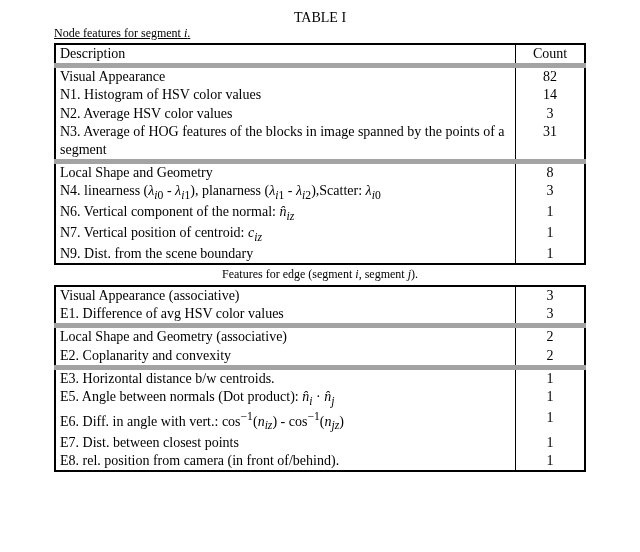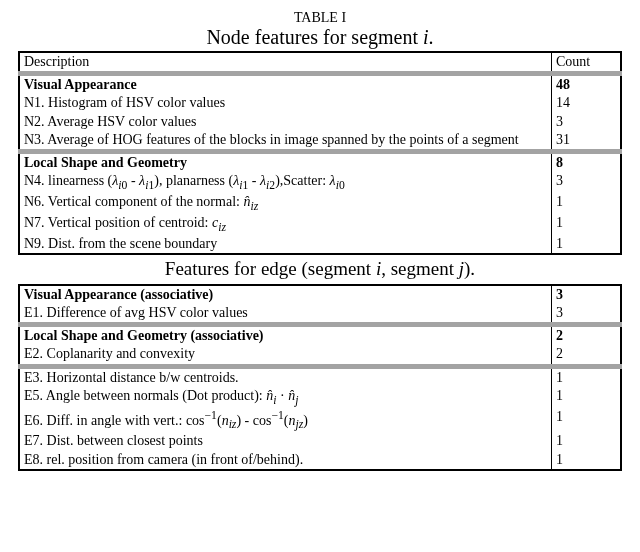"TABLE I" .table-container { width: 604px -> 532px }
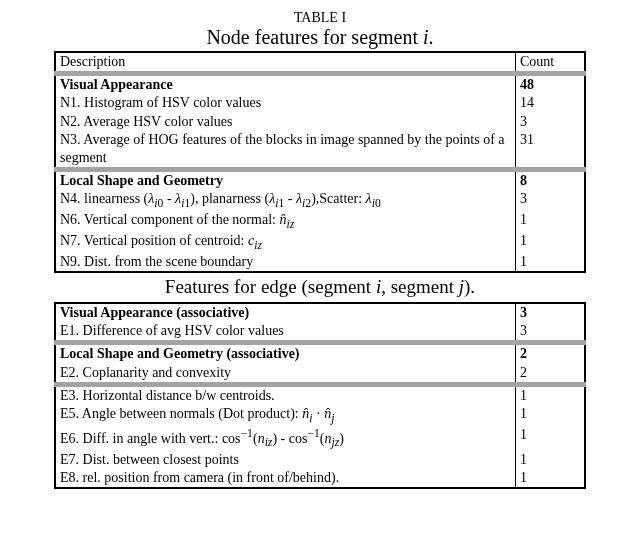"Node features for segment i." .caption { font-size: 20px -> 12px; text-align: center -> none; text-decoration: none -> underline }
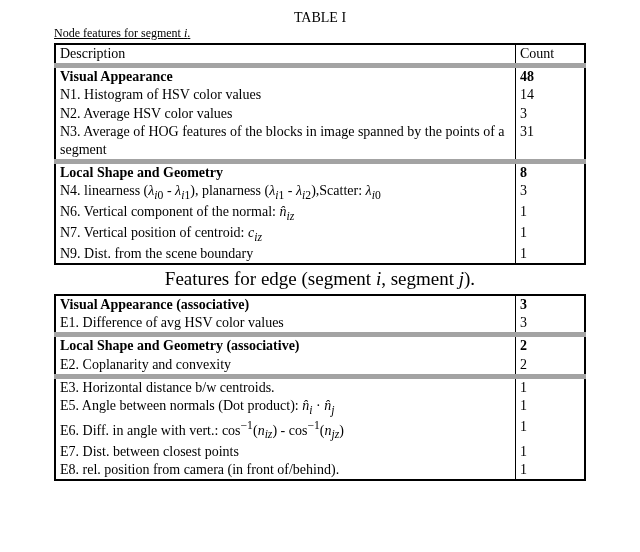"Count" td.count, th.count { text-align: left -> center }
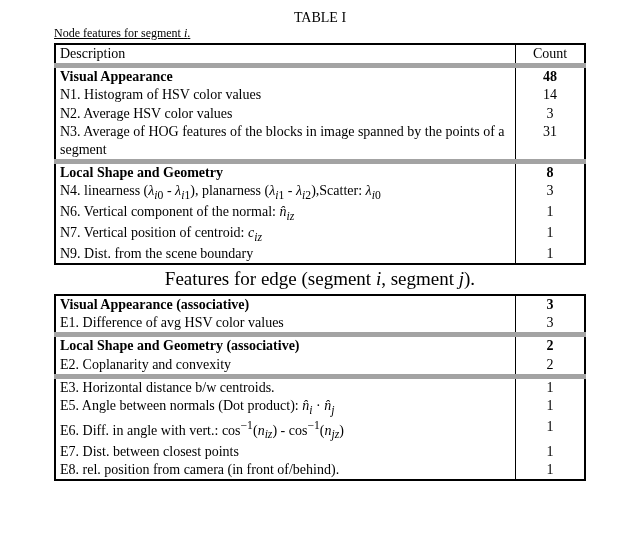"Visual Appearance" .bold { font-weight: bold -> normal }
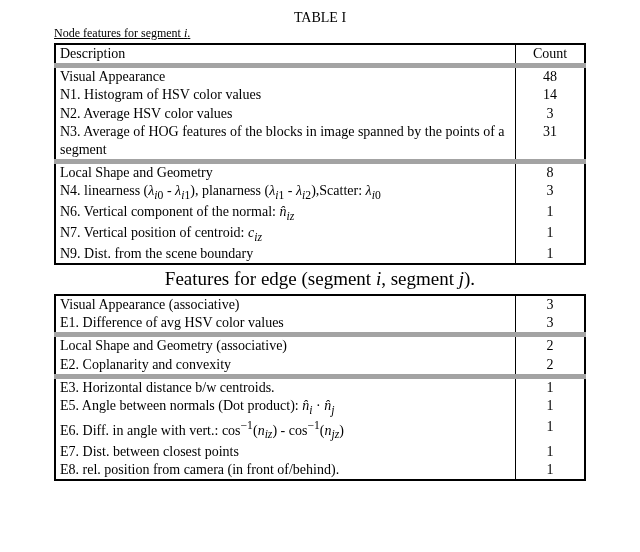"48" td.count { text: 48 -> 82 }
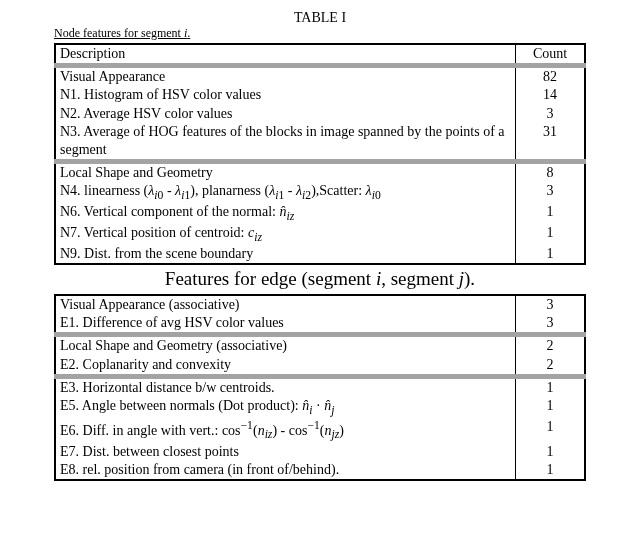"Features for edge (segment i," .subcaption { font-size: 19px -> 12px }
